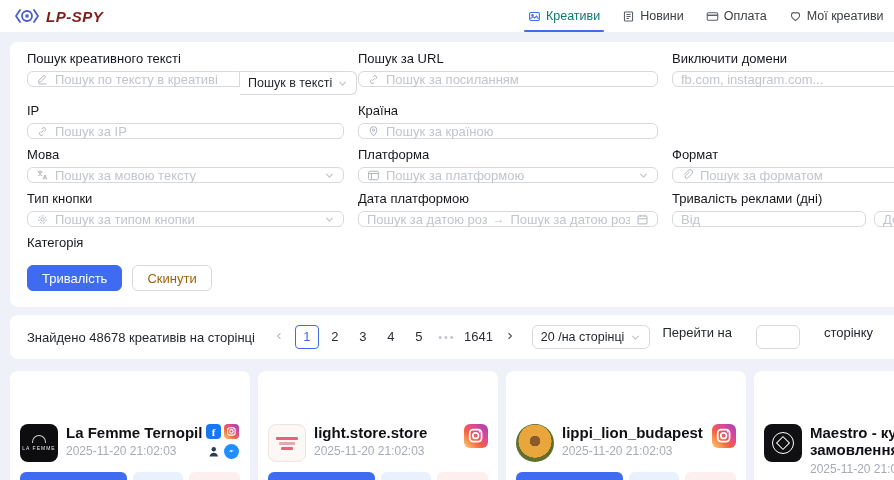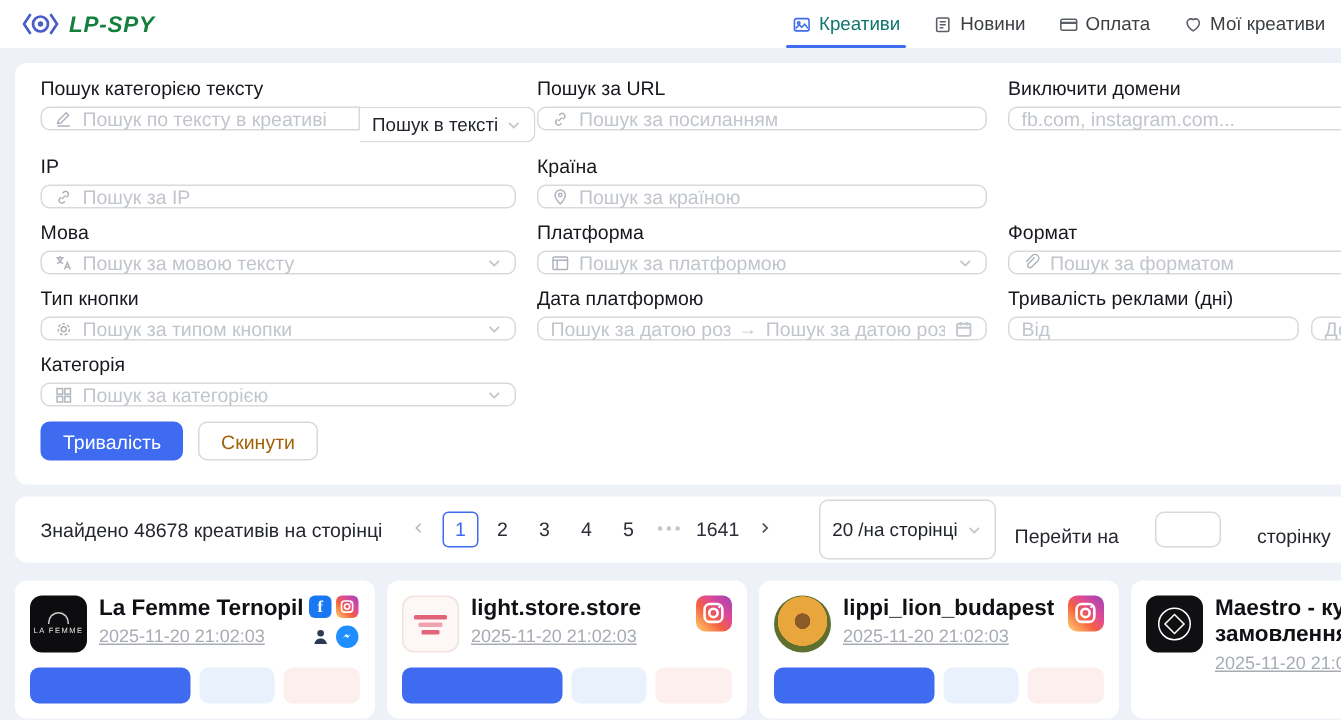"LP-SPY" .logo-text { color: #15803d -> #7f1d1d }
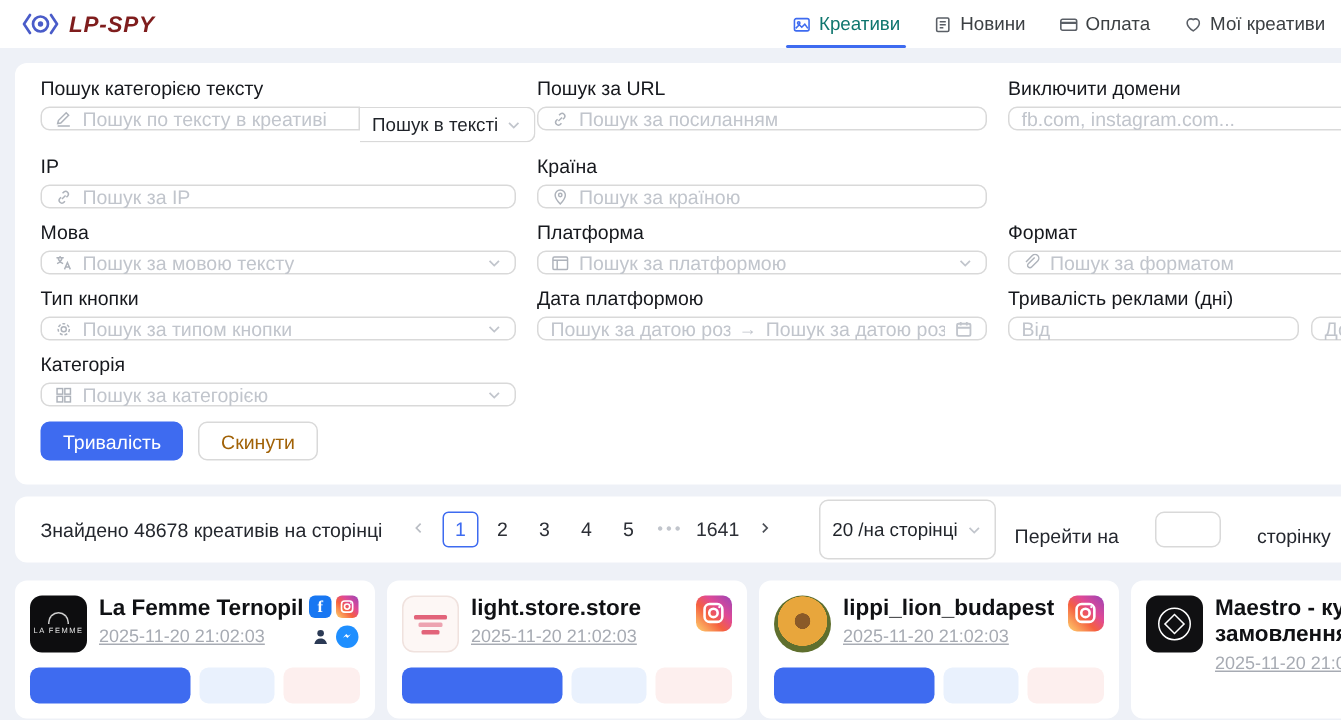"Пошук категорією тексту" div.flabel { text: категорією тексту -> креативного тексті }
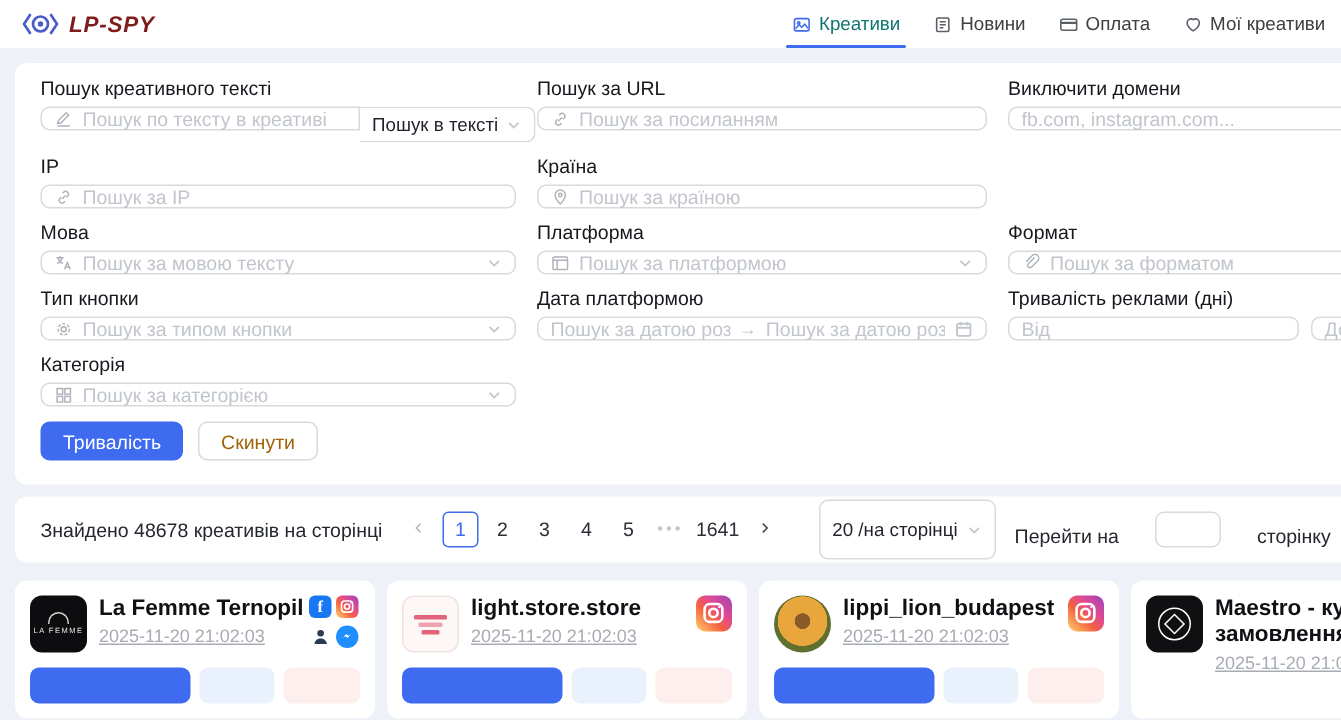"Пошук за категорією" div.inp { html: <div> <svg> <rect></rect> <rect></rect> <rect></rect> <rect></rect> </svg> <input> <svg> <path></path> </svg> </div> -> none }
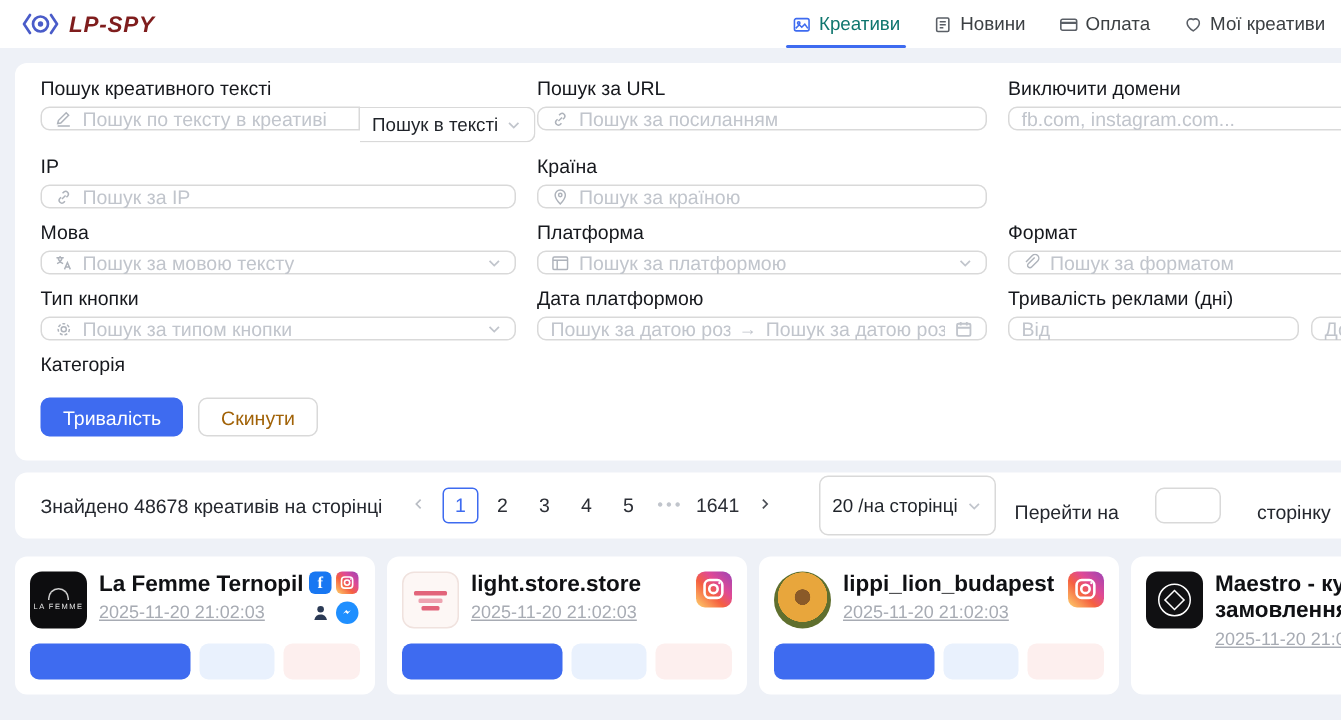"20 /на сторінці" .size-select { height: 40px -> 24px; margin-left: 24px -> 10px }
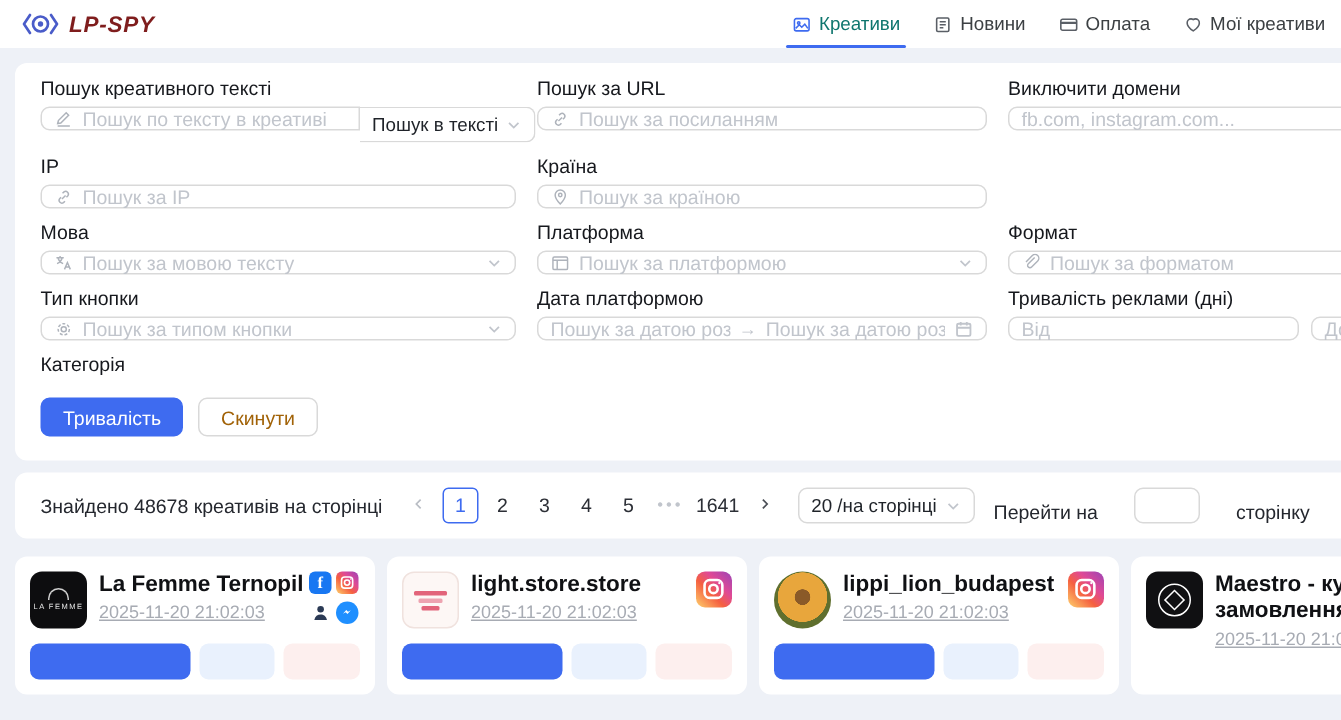"Перейти на" .goto { align-items: flex-end -> flex-start }
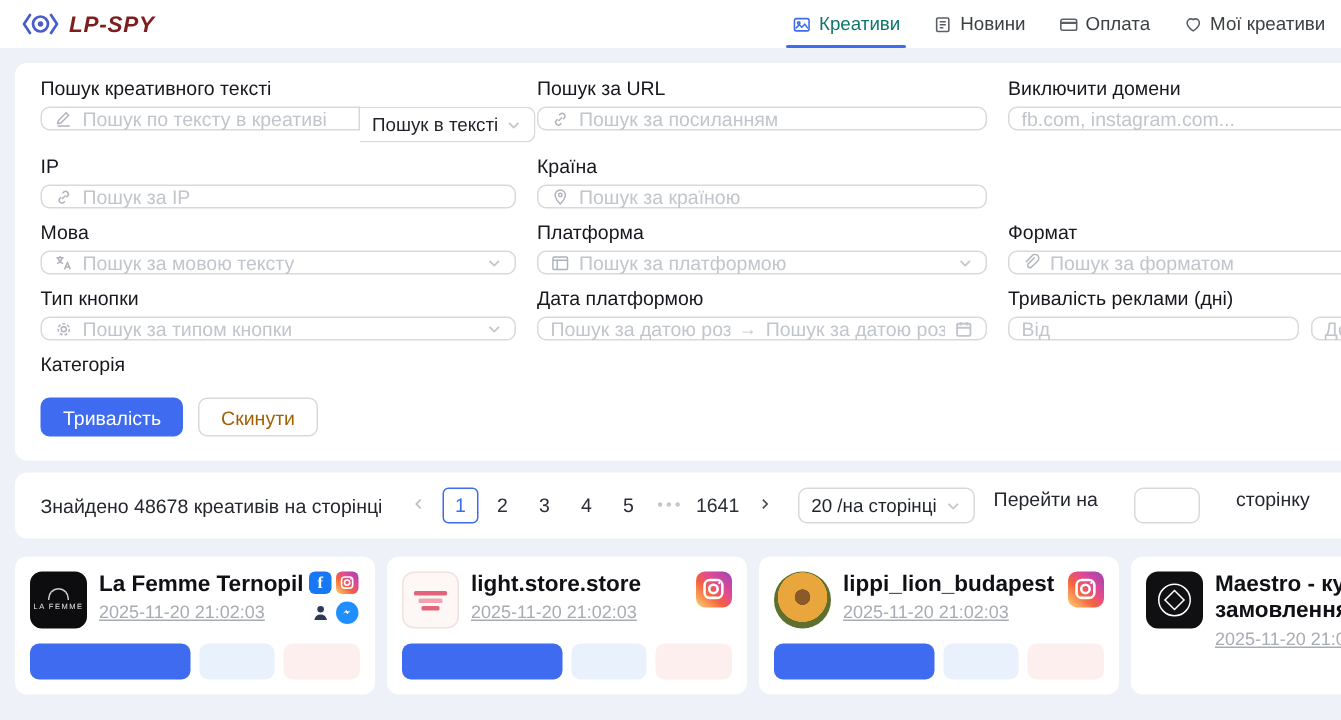"La Femme Ternopil" .card-head { margin-top: none -> 43px }
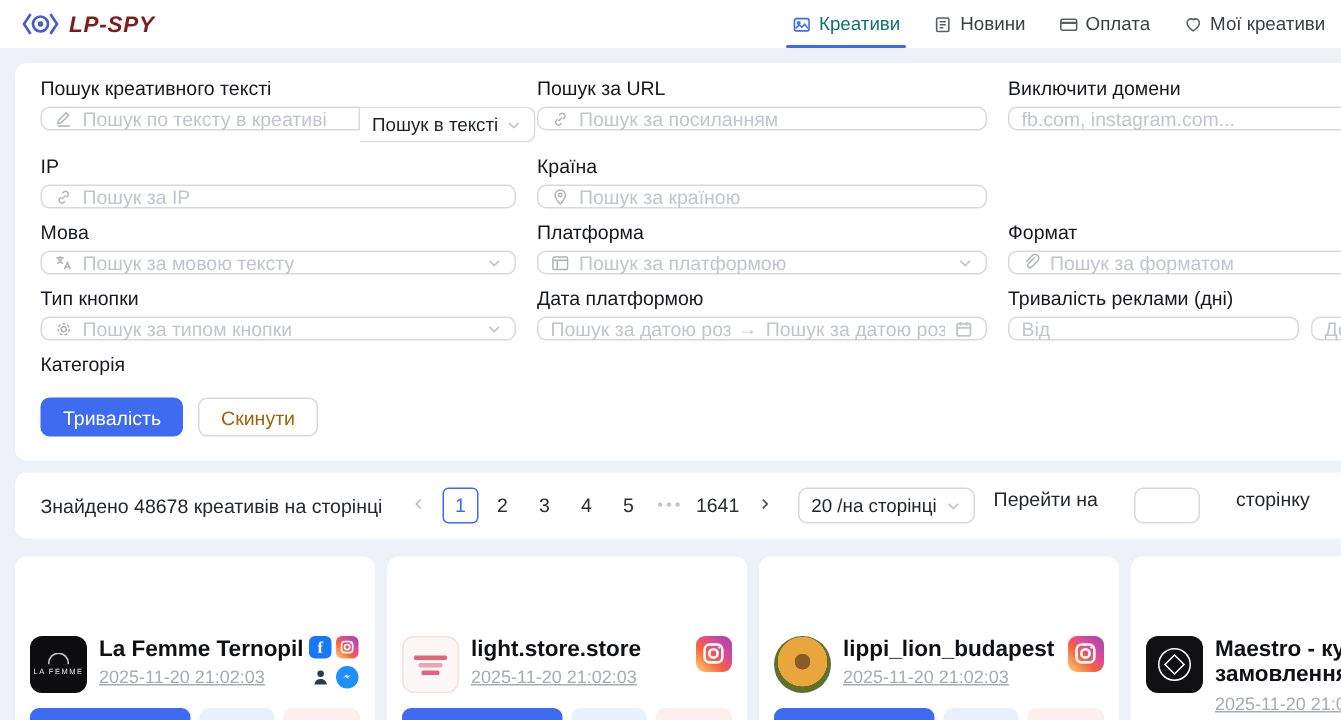"2025-11-20 21:02:03" .card-date { text-decoration: underline -> none }
